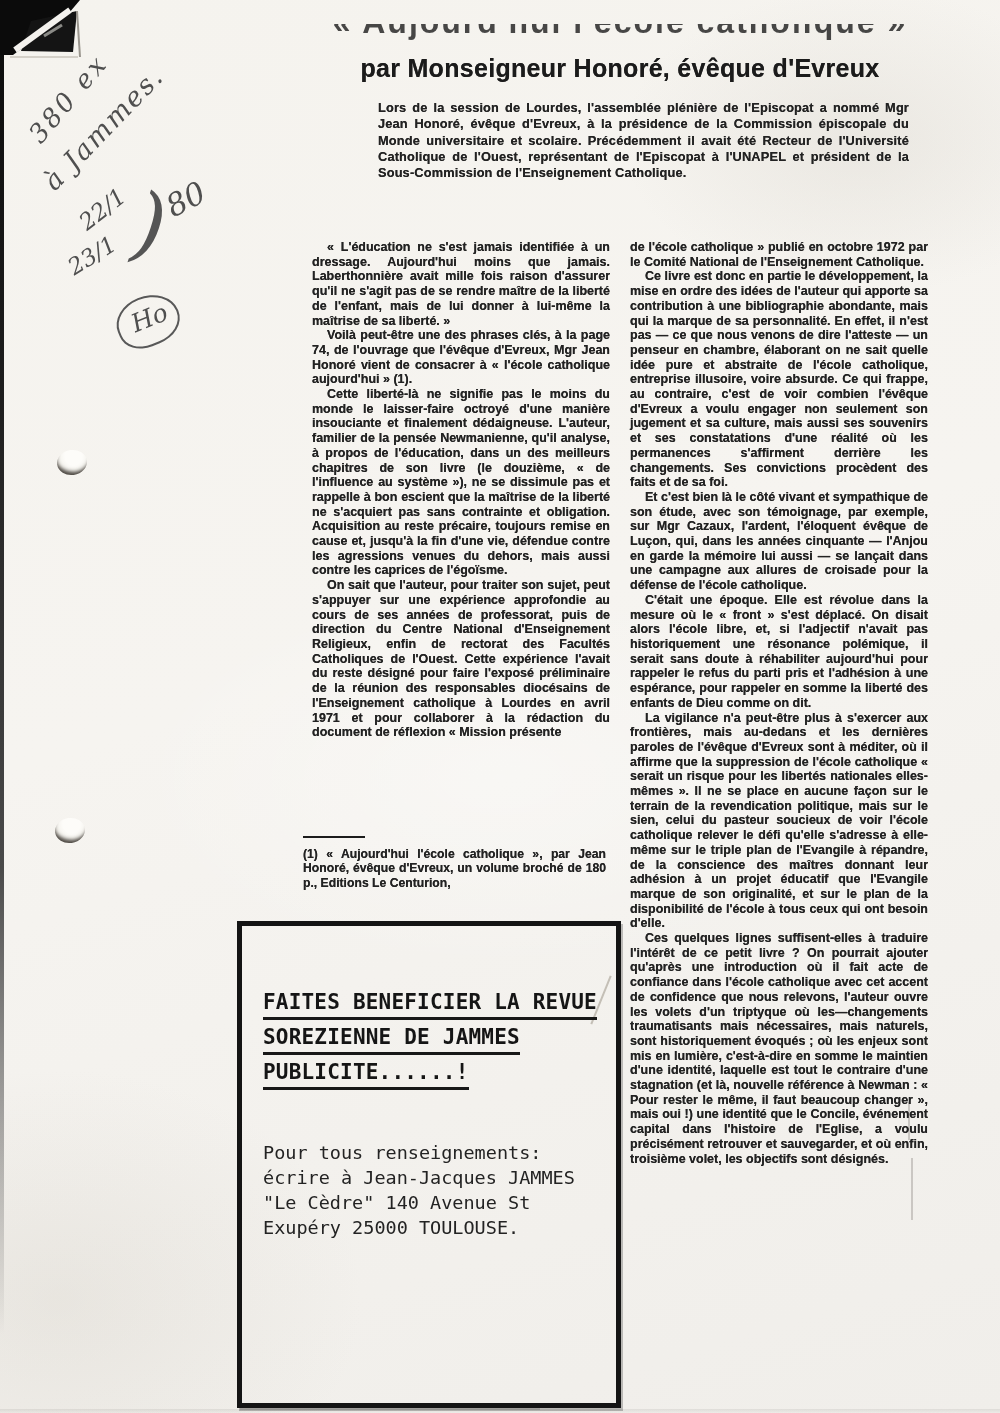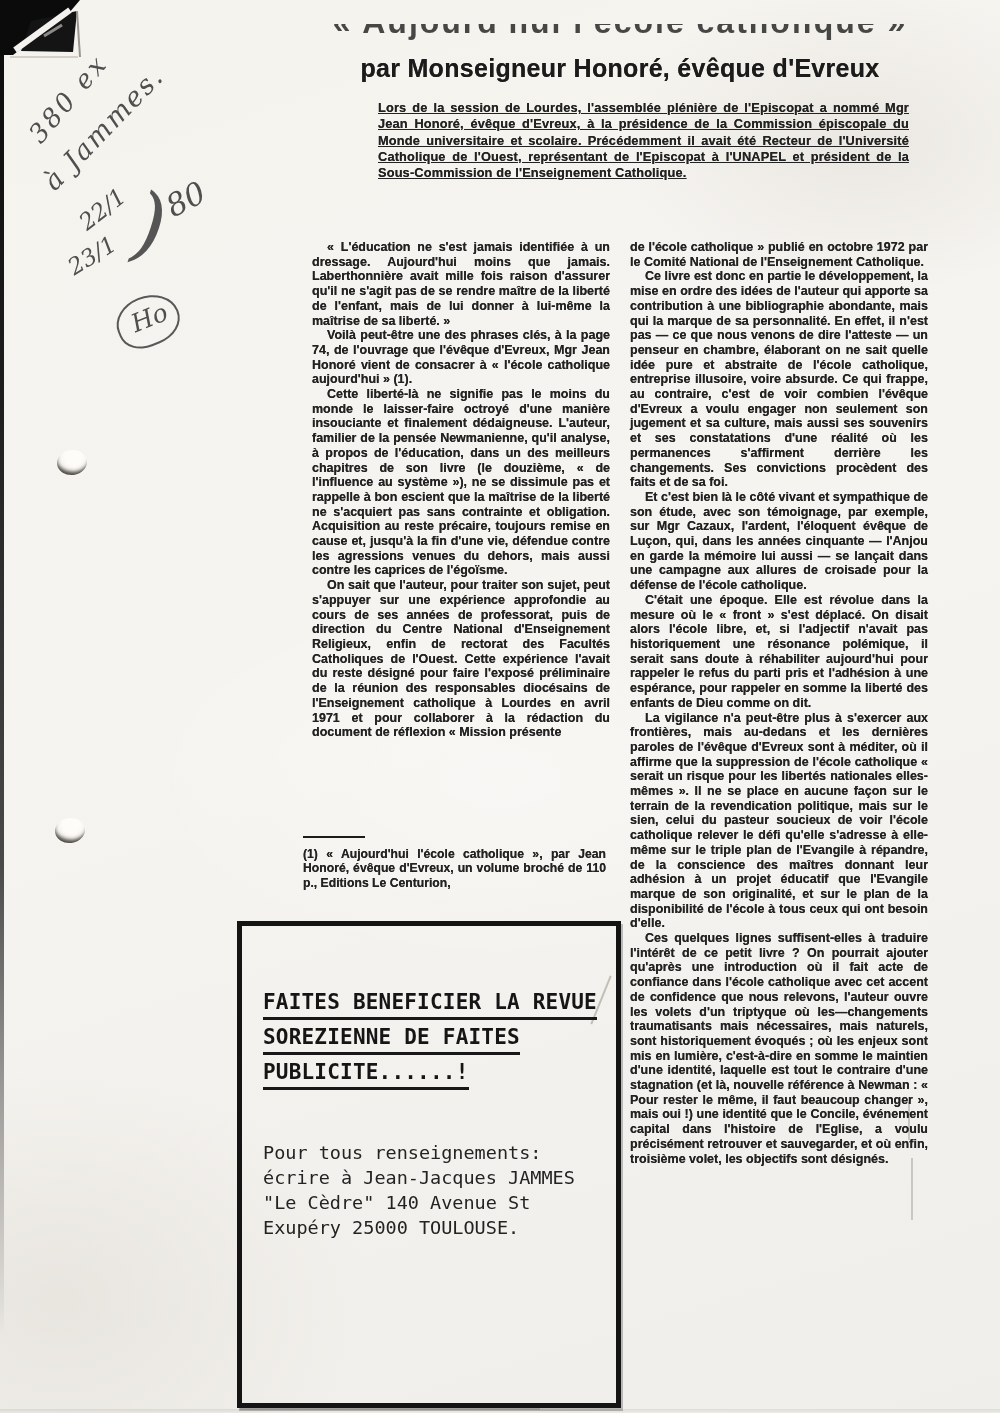"Lors de la session de" .lede { text-decoration: underline -> none }
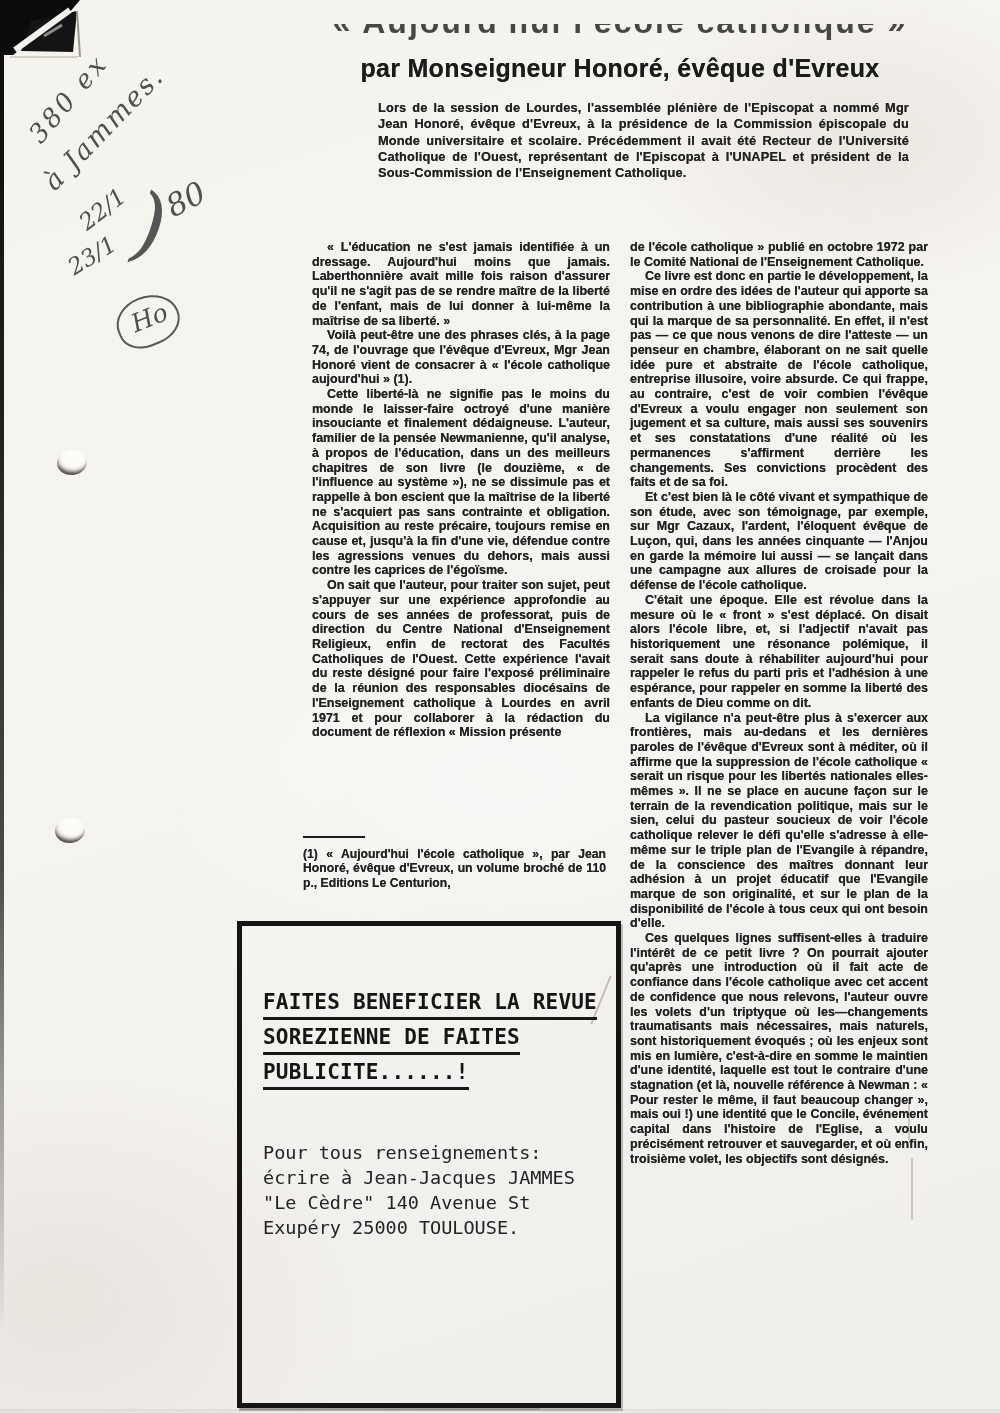"(1) « Aujourd'hui l'école catholique" div.footnote { text: 110 -> 180 }
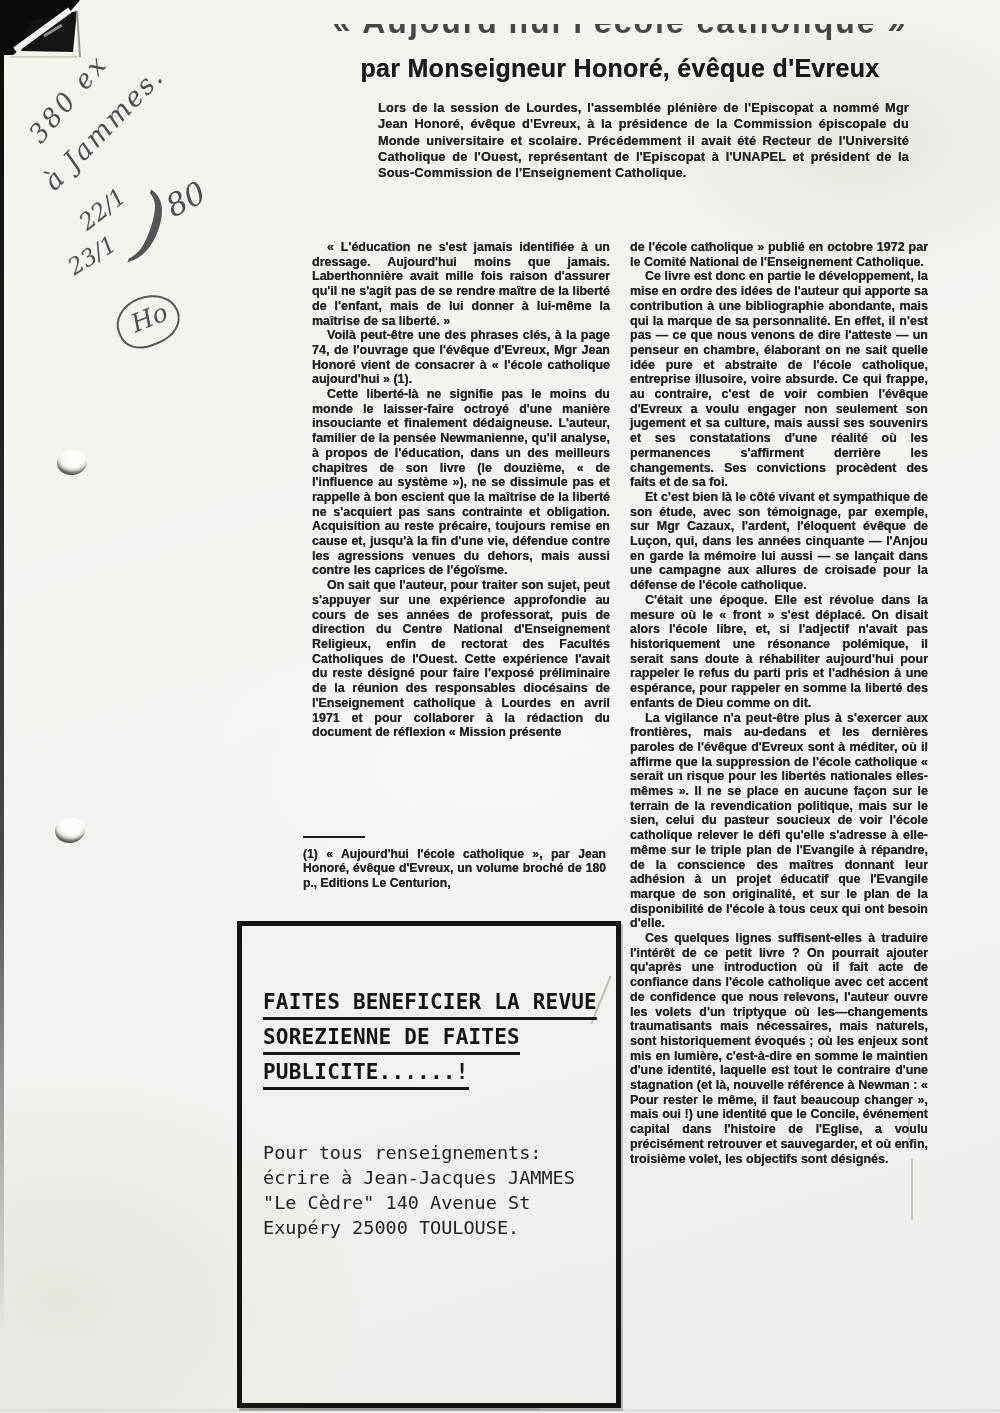"SOREZIENNE DE FAITES" div.hl { text: FAITES -> JAMMES }
